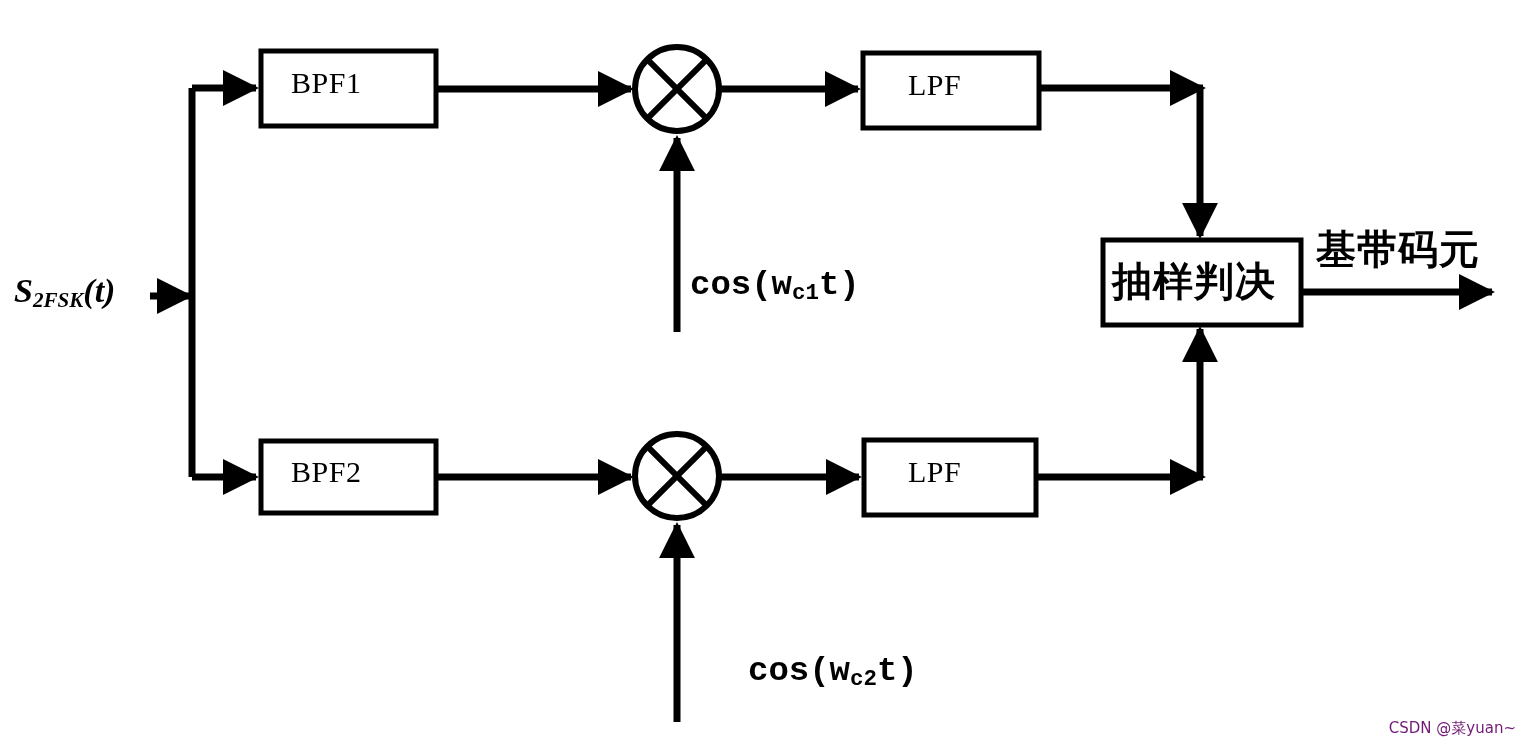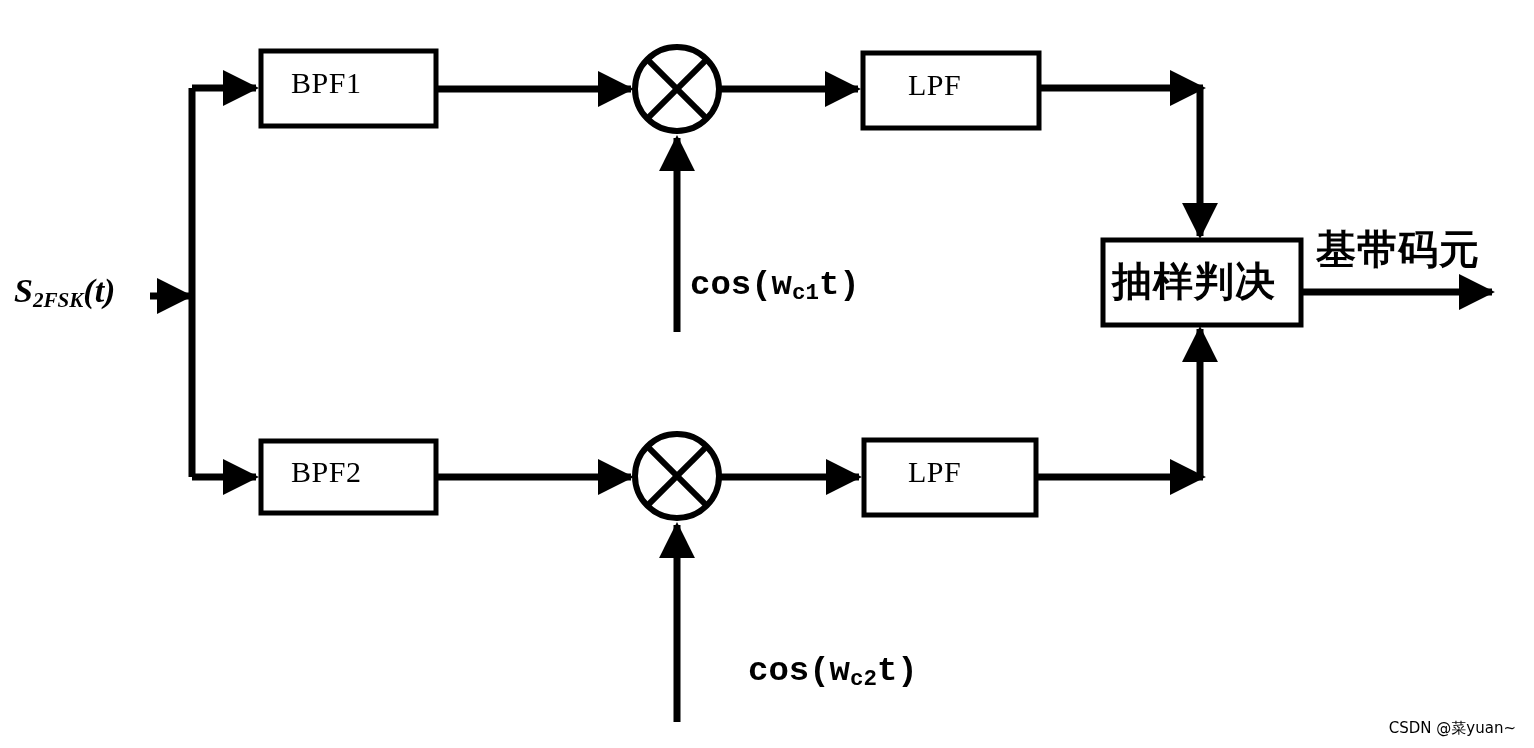"CSDN @菜yuan~" .watermark { color: #000000 -> #701a75 }
